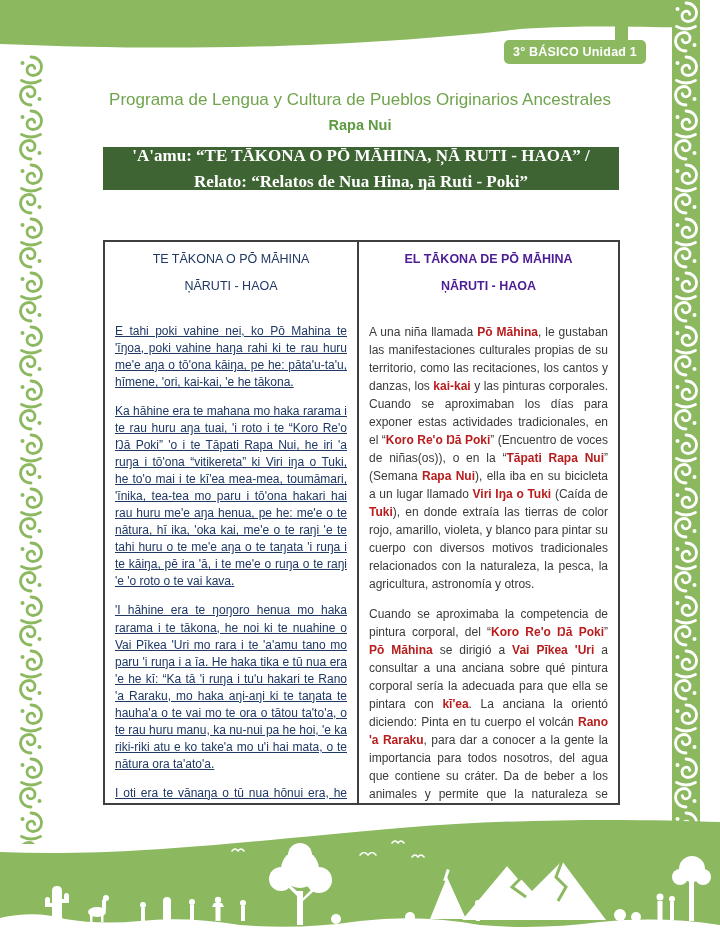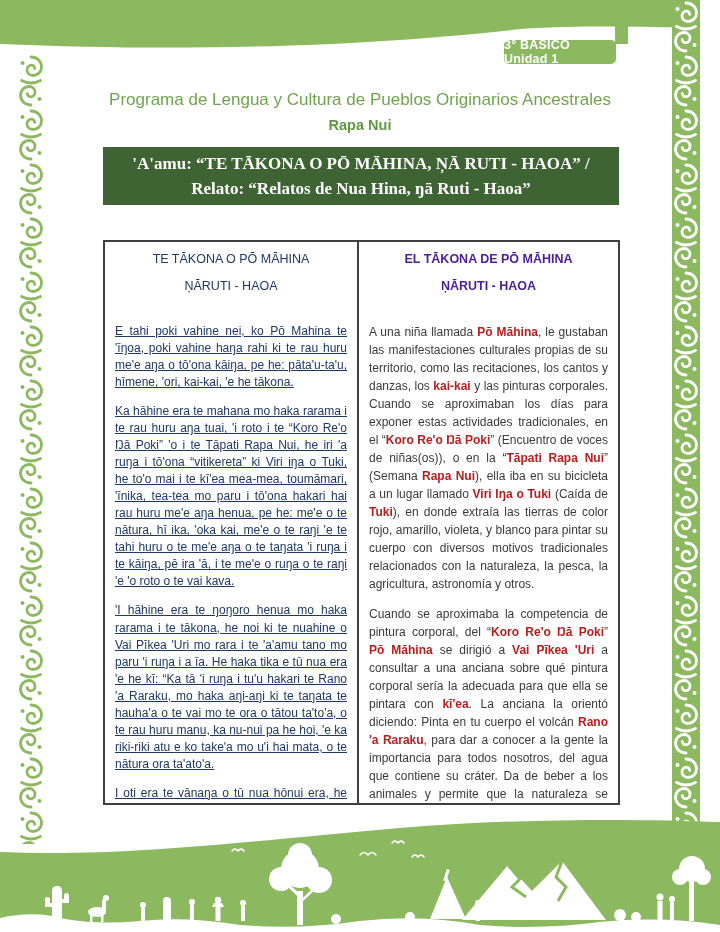"3° BÁSICO Unidad 1" .badge { width: 112px -> 142px }
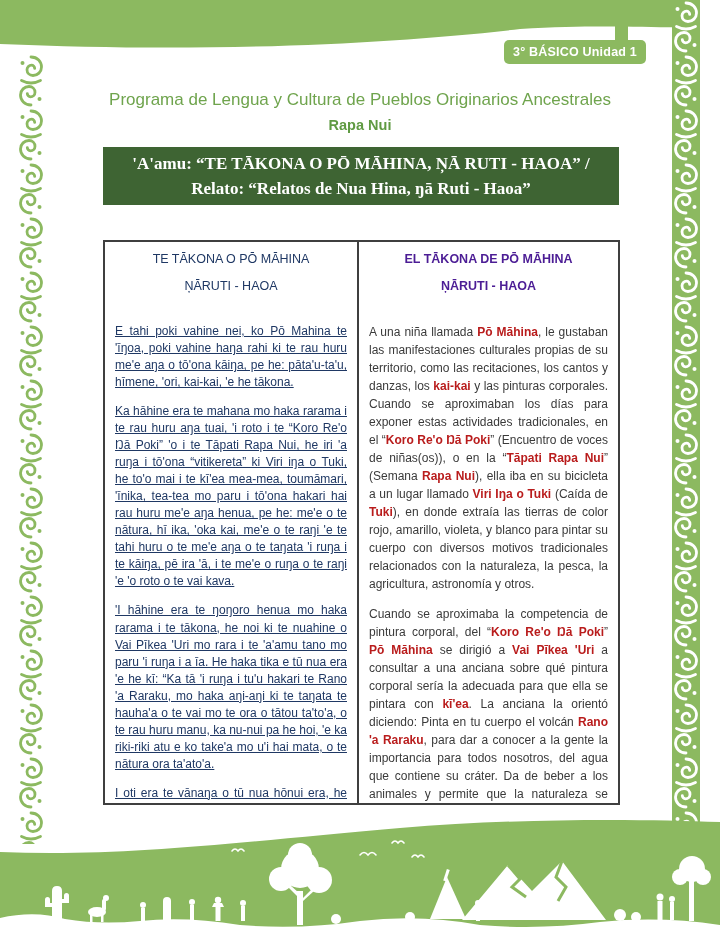"'A'amu: “TE TĀKONA O PŌ" .titlebox { height: 58px -> 43px }
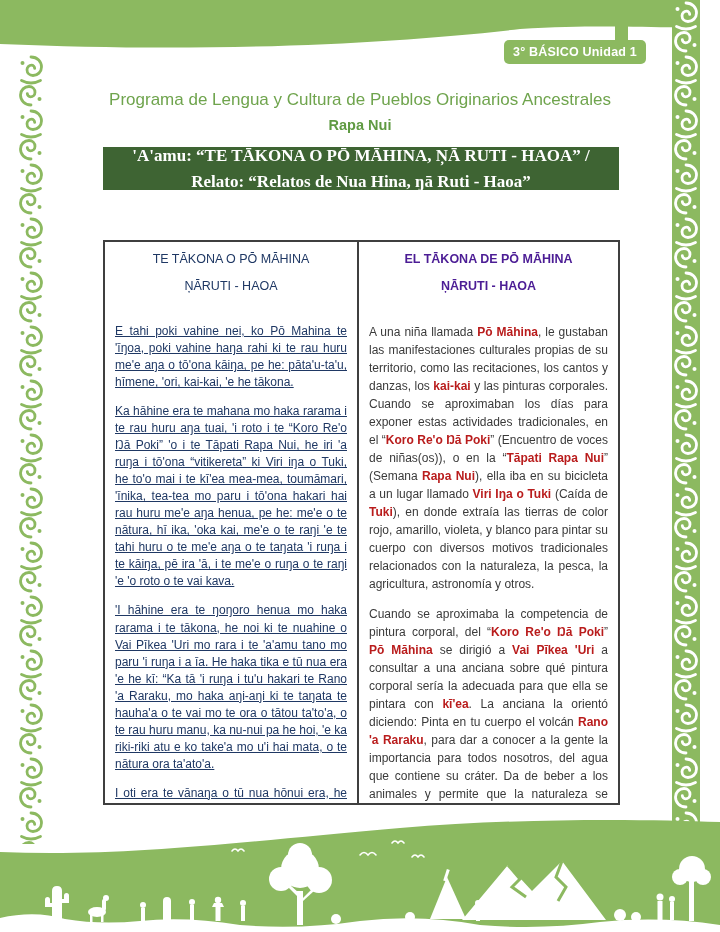"Relato: “Relatos de Nua Hina," div { text: Haoa -> Poki }
